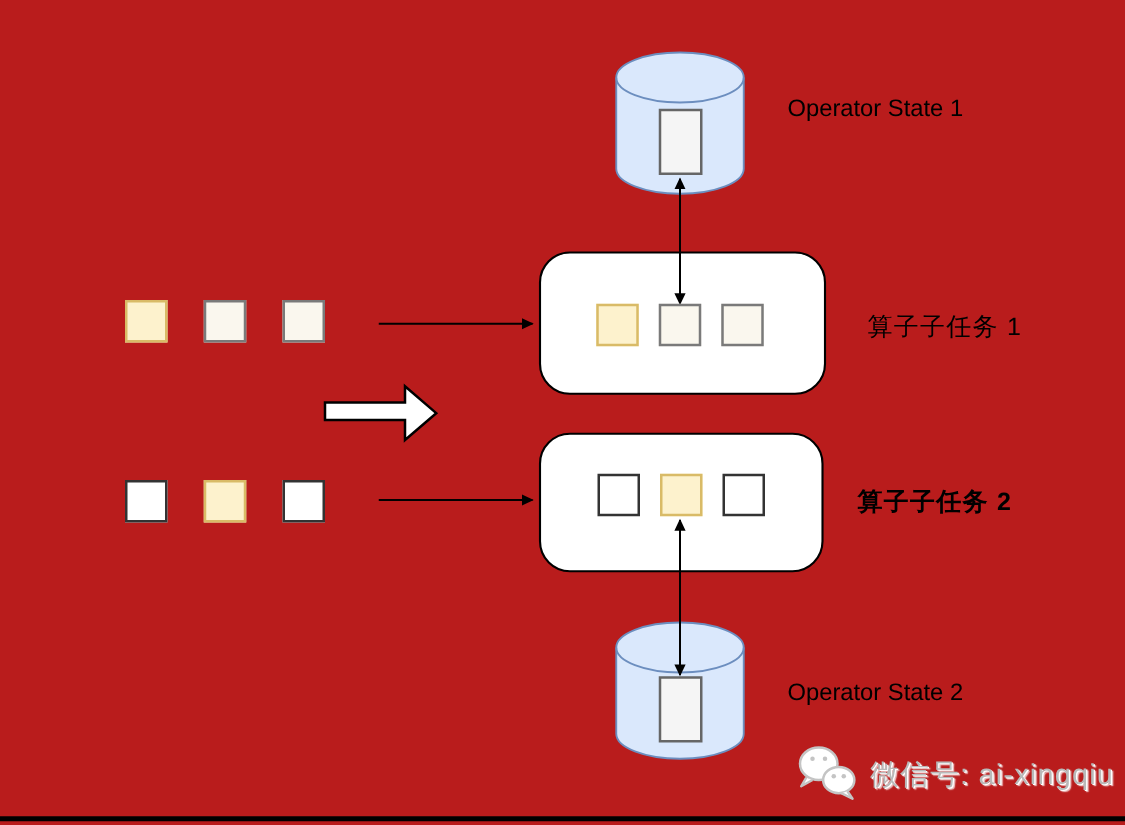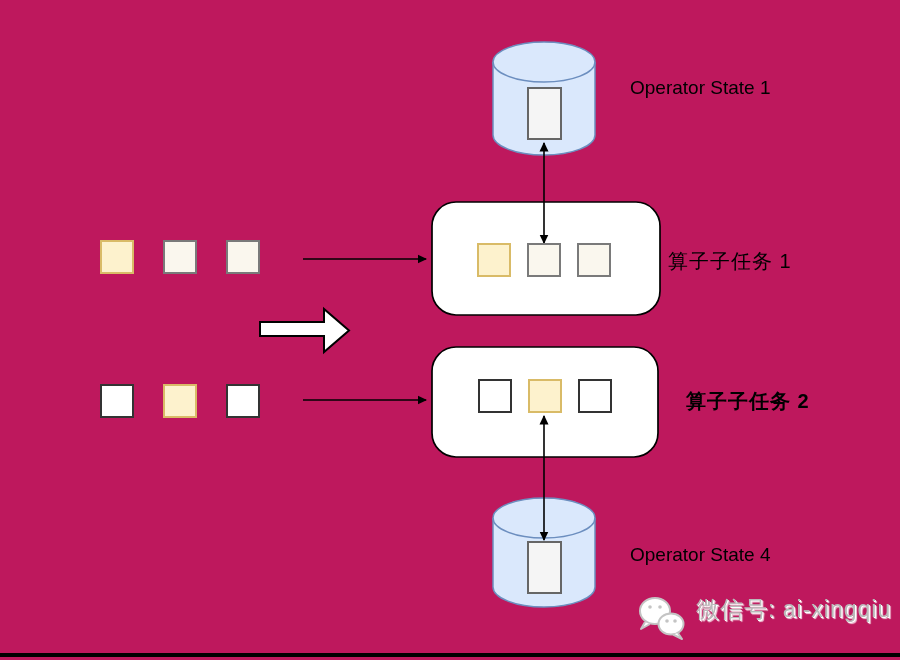"Operator State 1" #stage { background: #be185d -> #b91c1c }
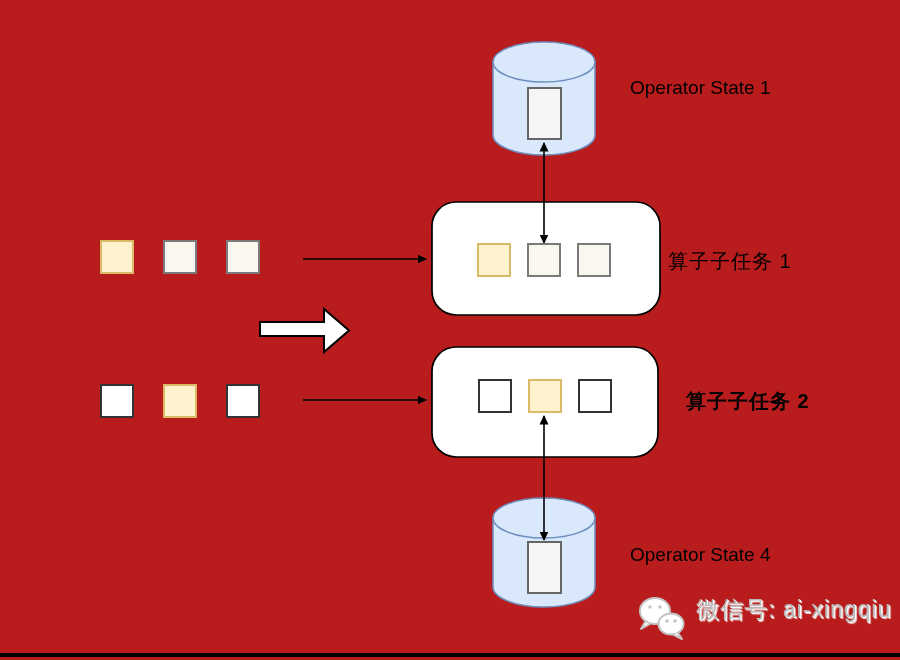"算子子任务 1" div.lbl { left: 668px -> 694px }
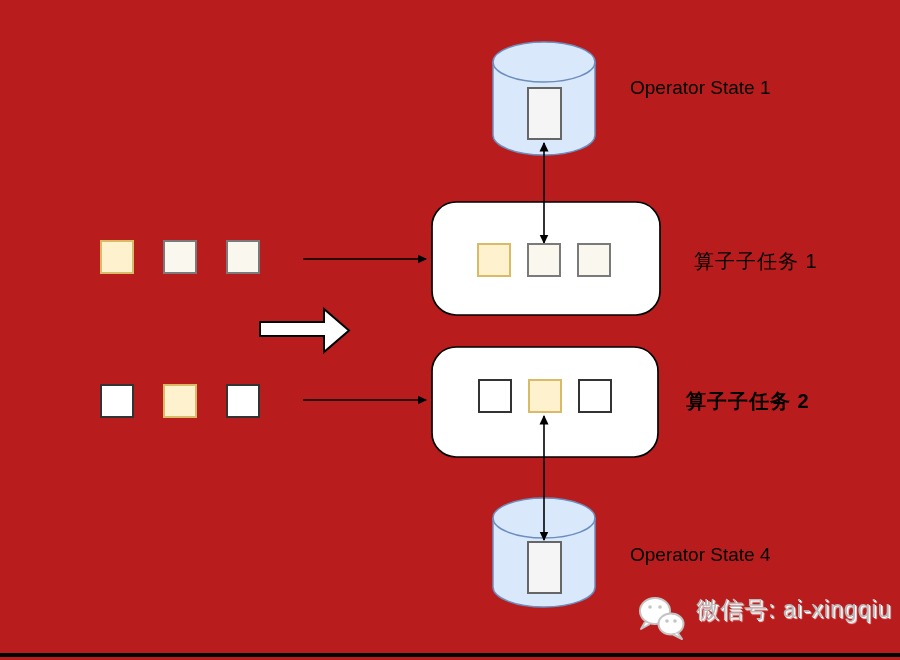"Operator State 4" div.lbl { text: 4 -> 2 }
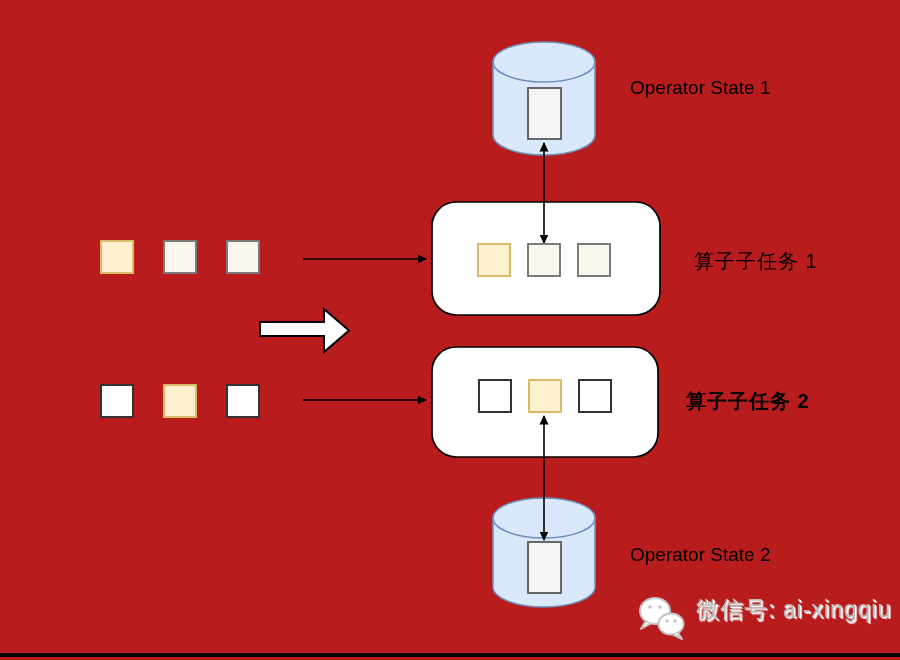"微信号: ai-xingqiu" #watermark { align-items: none -> center }
